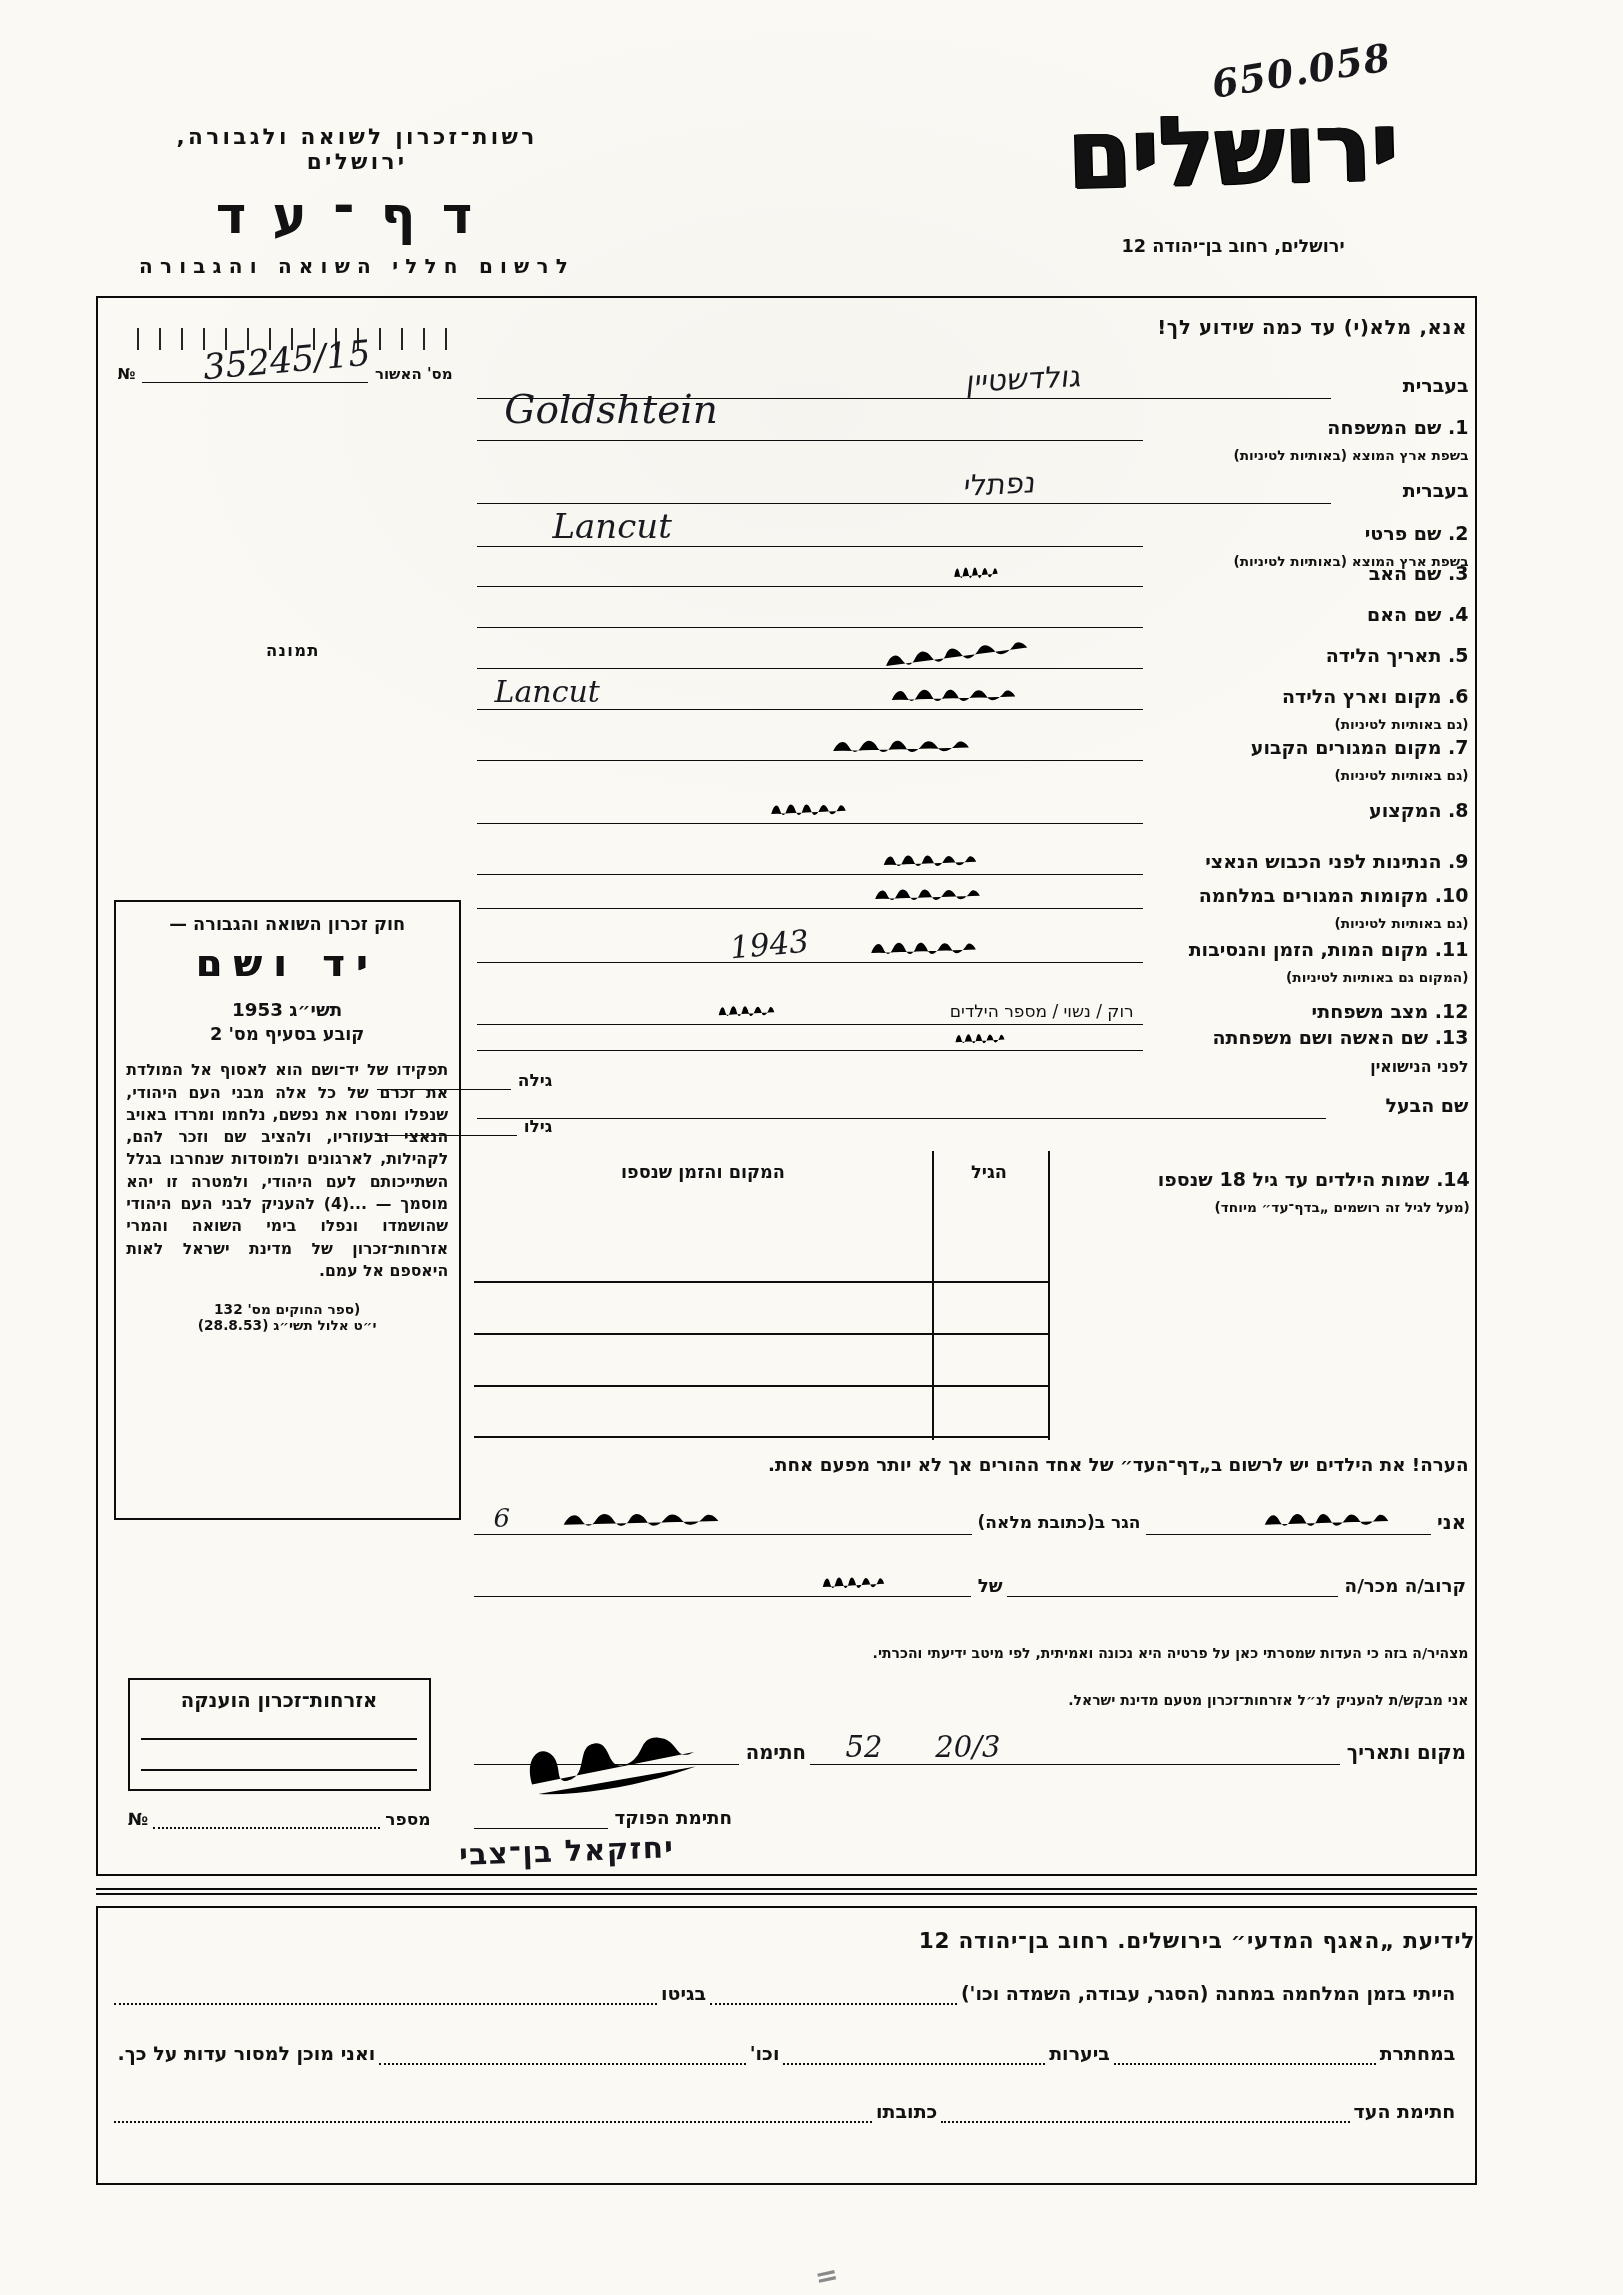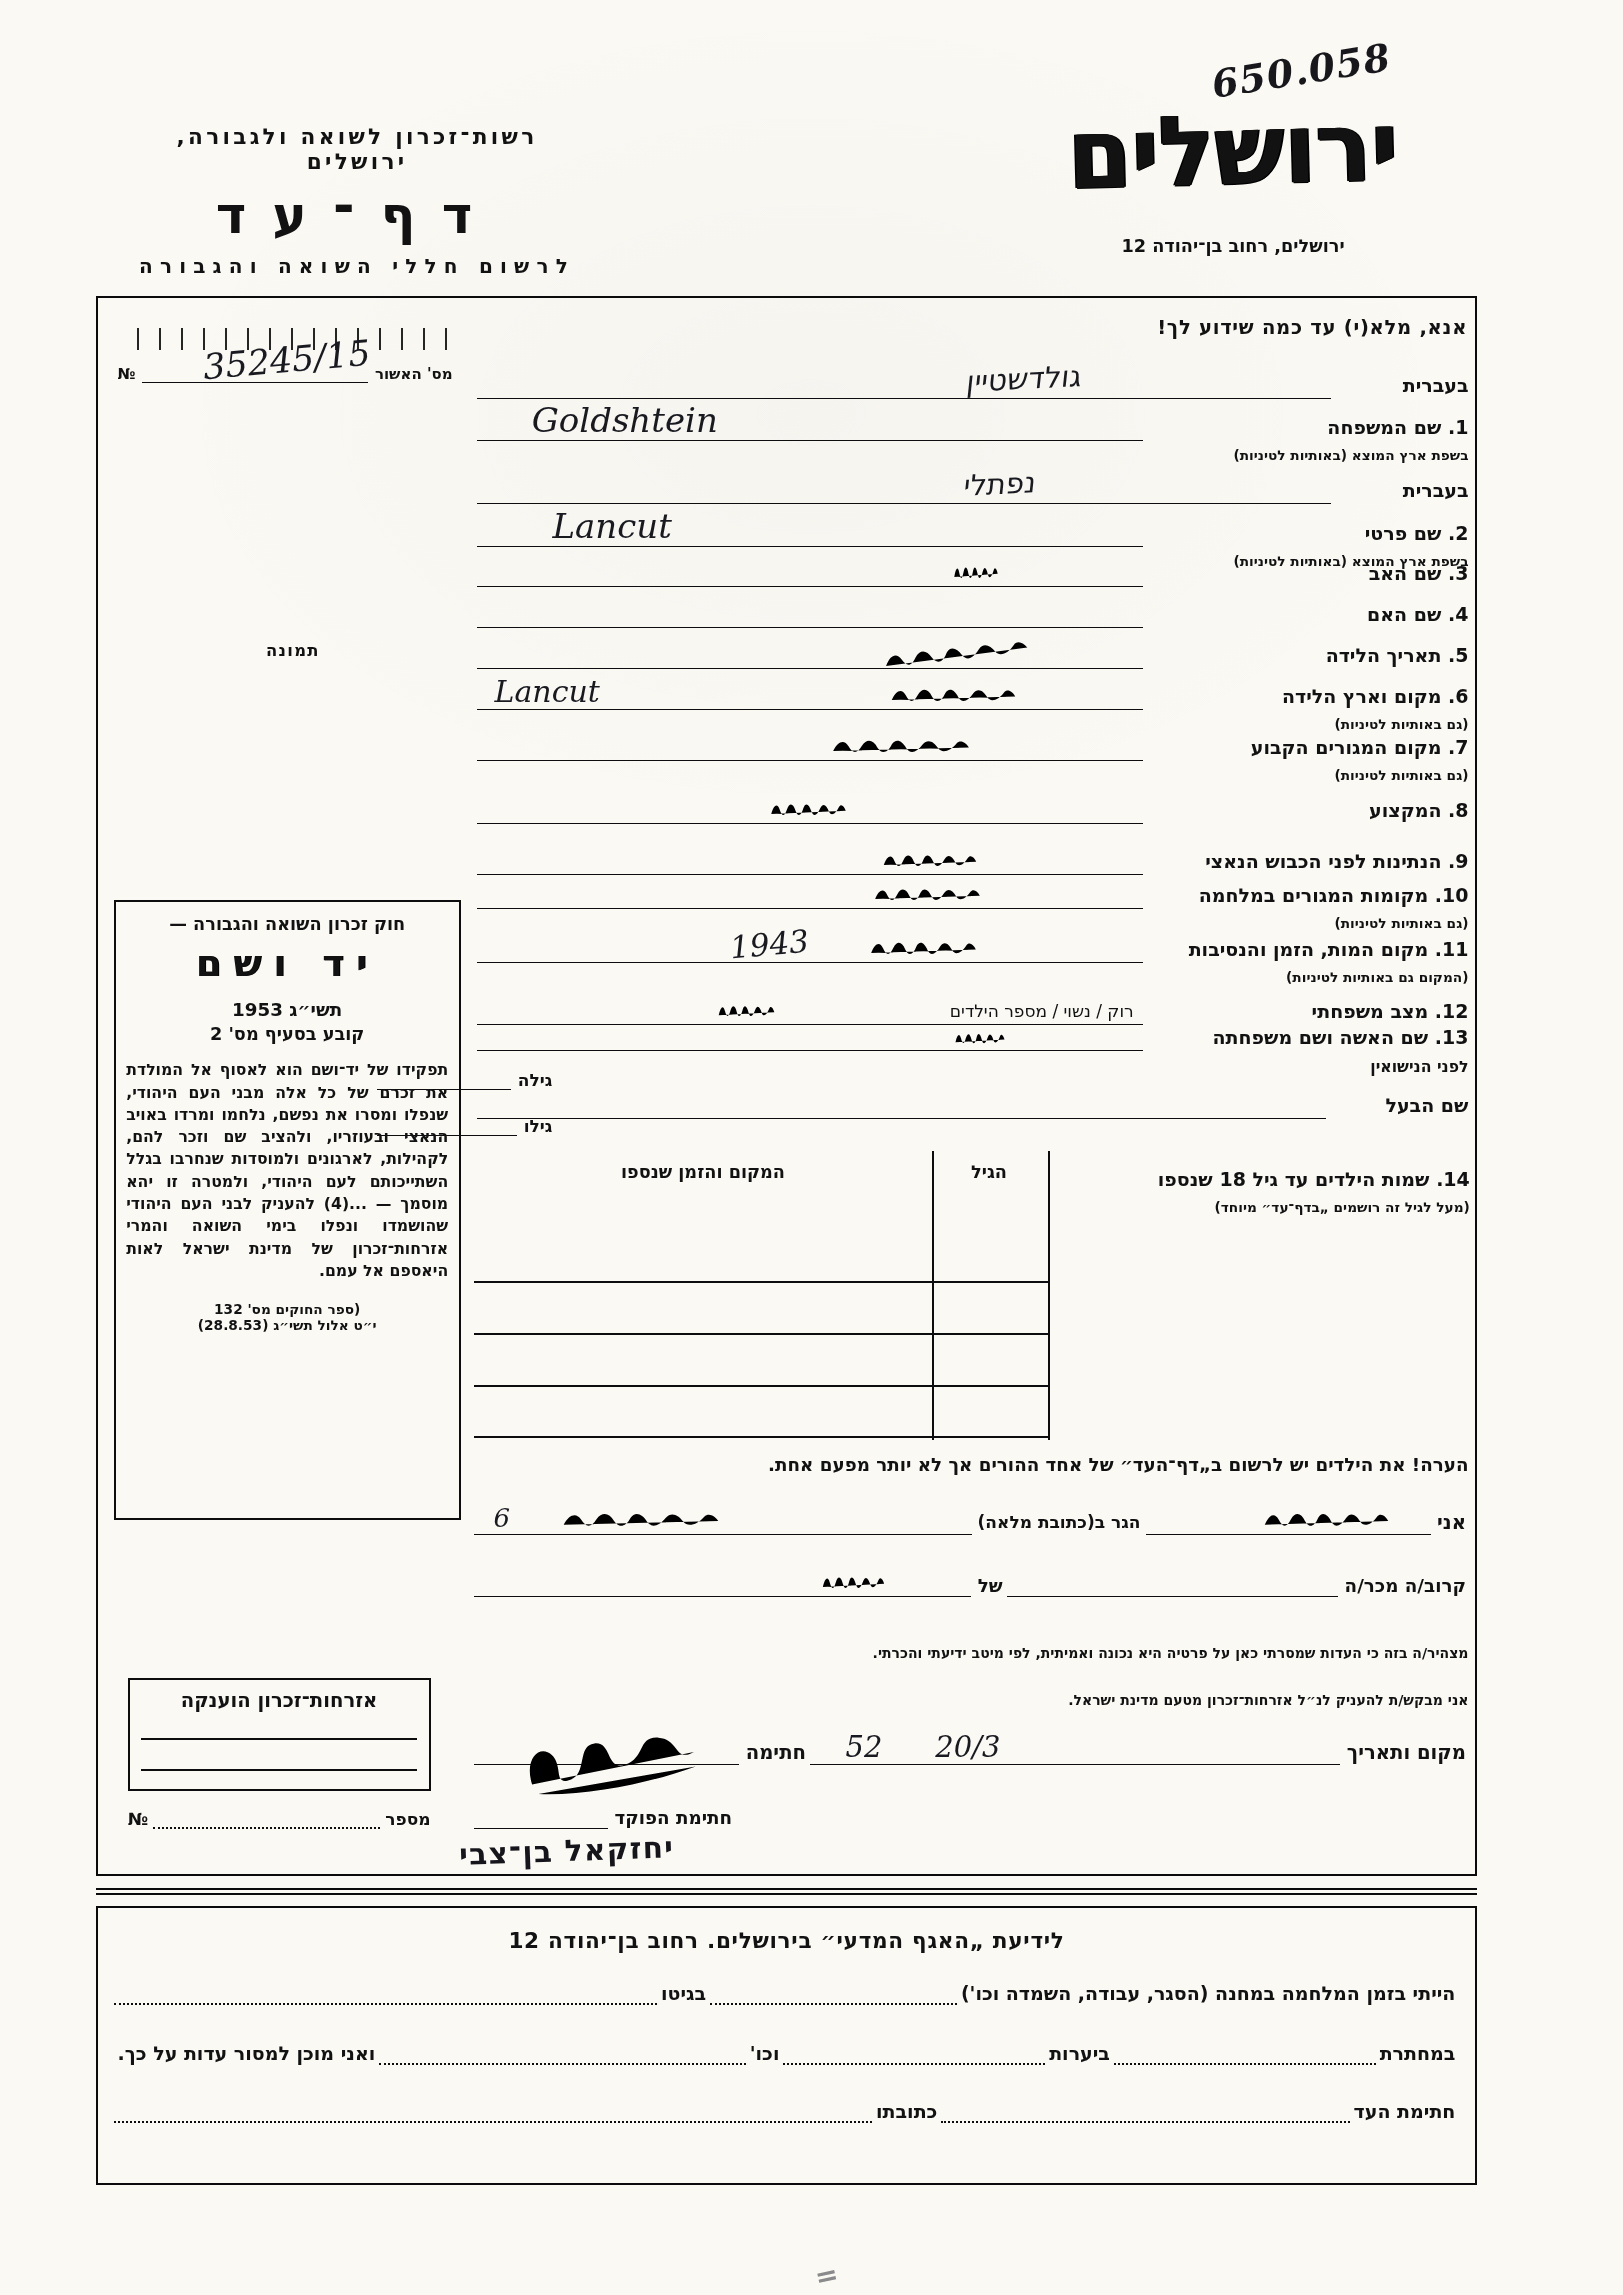"Goldshtein" span.hw { bottom: 0 -> 8px; font-size: 34px -> 39px }
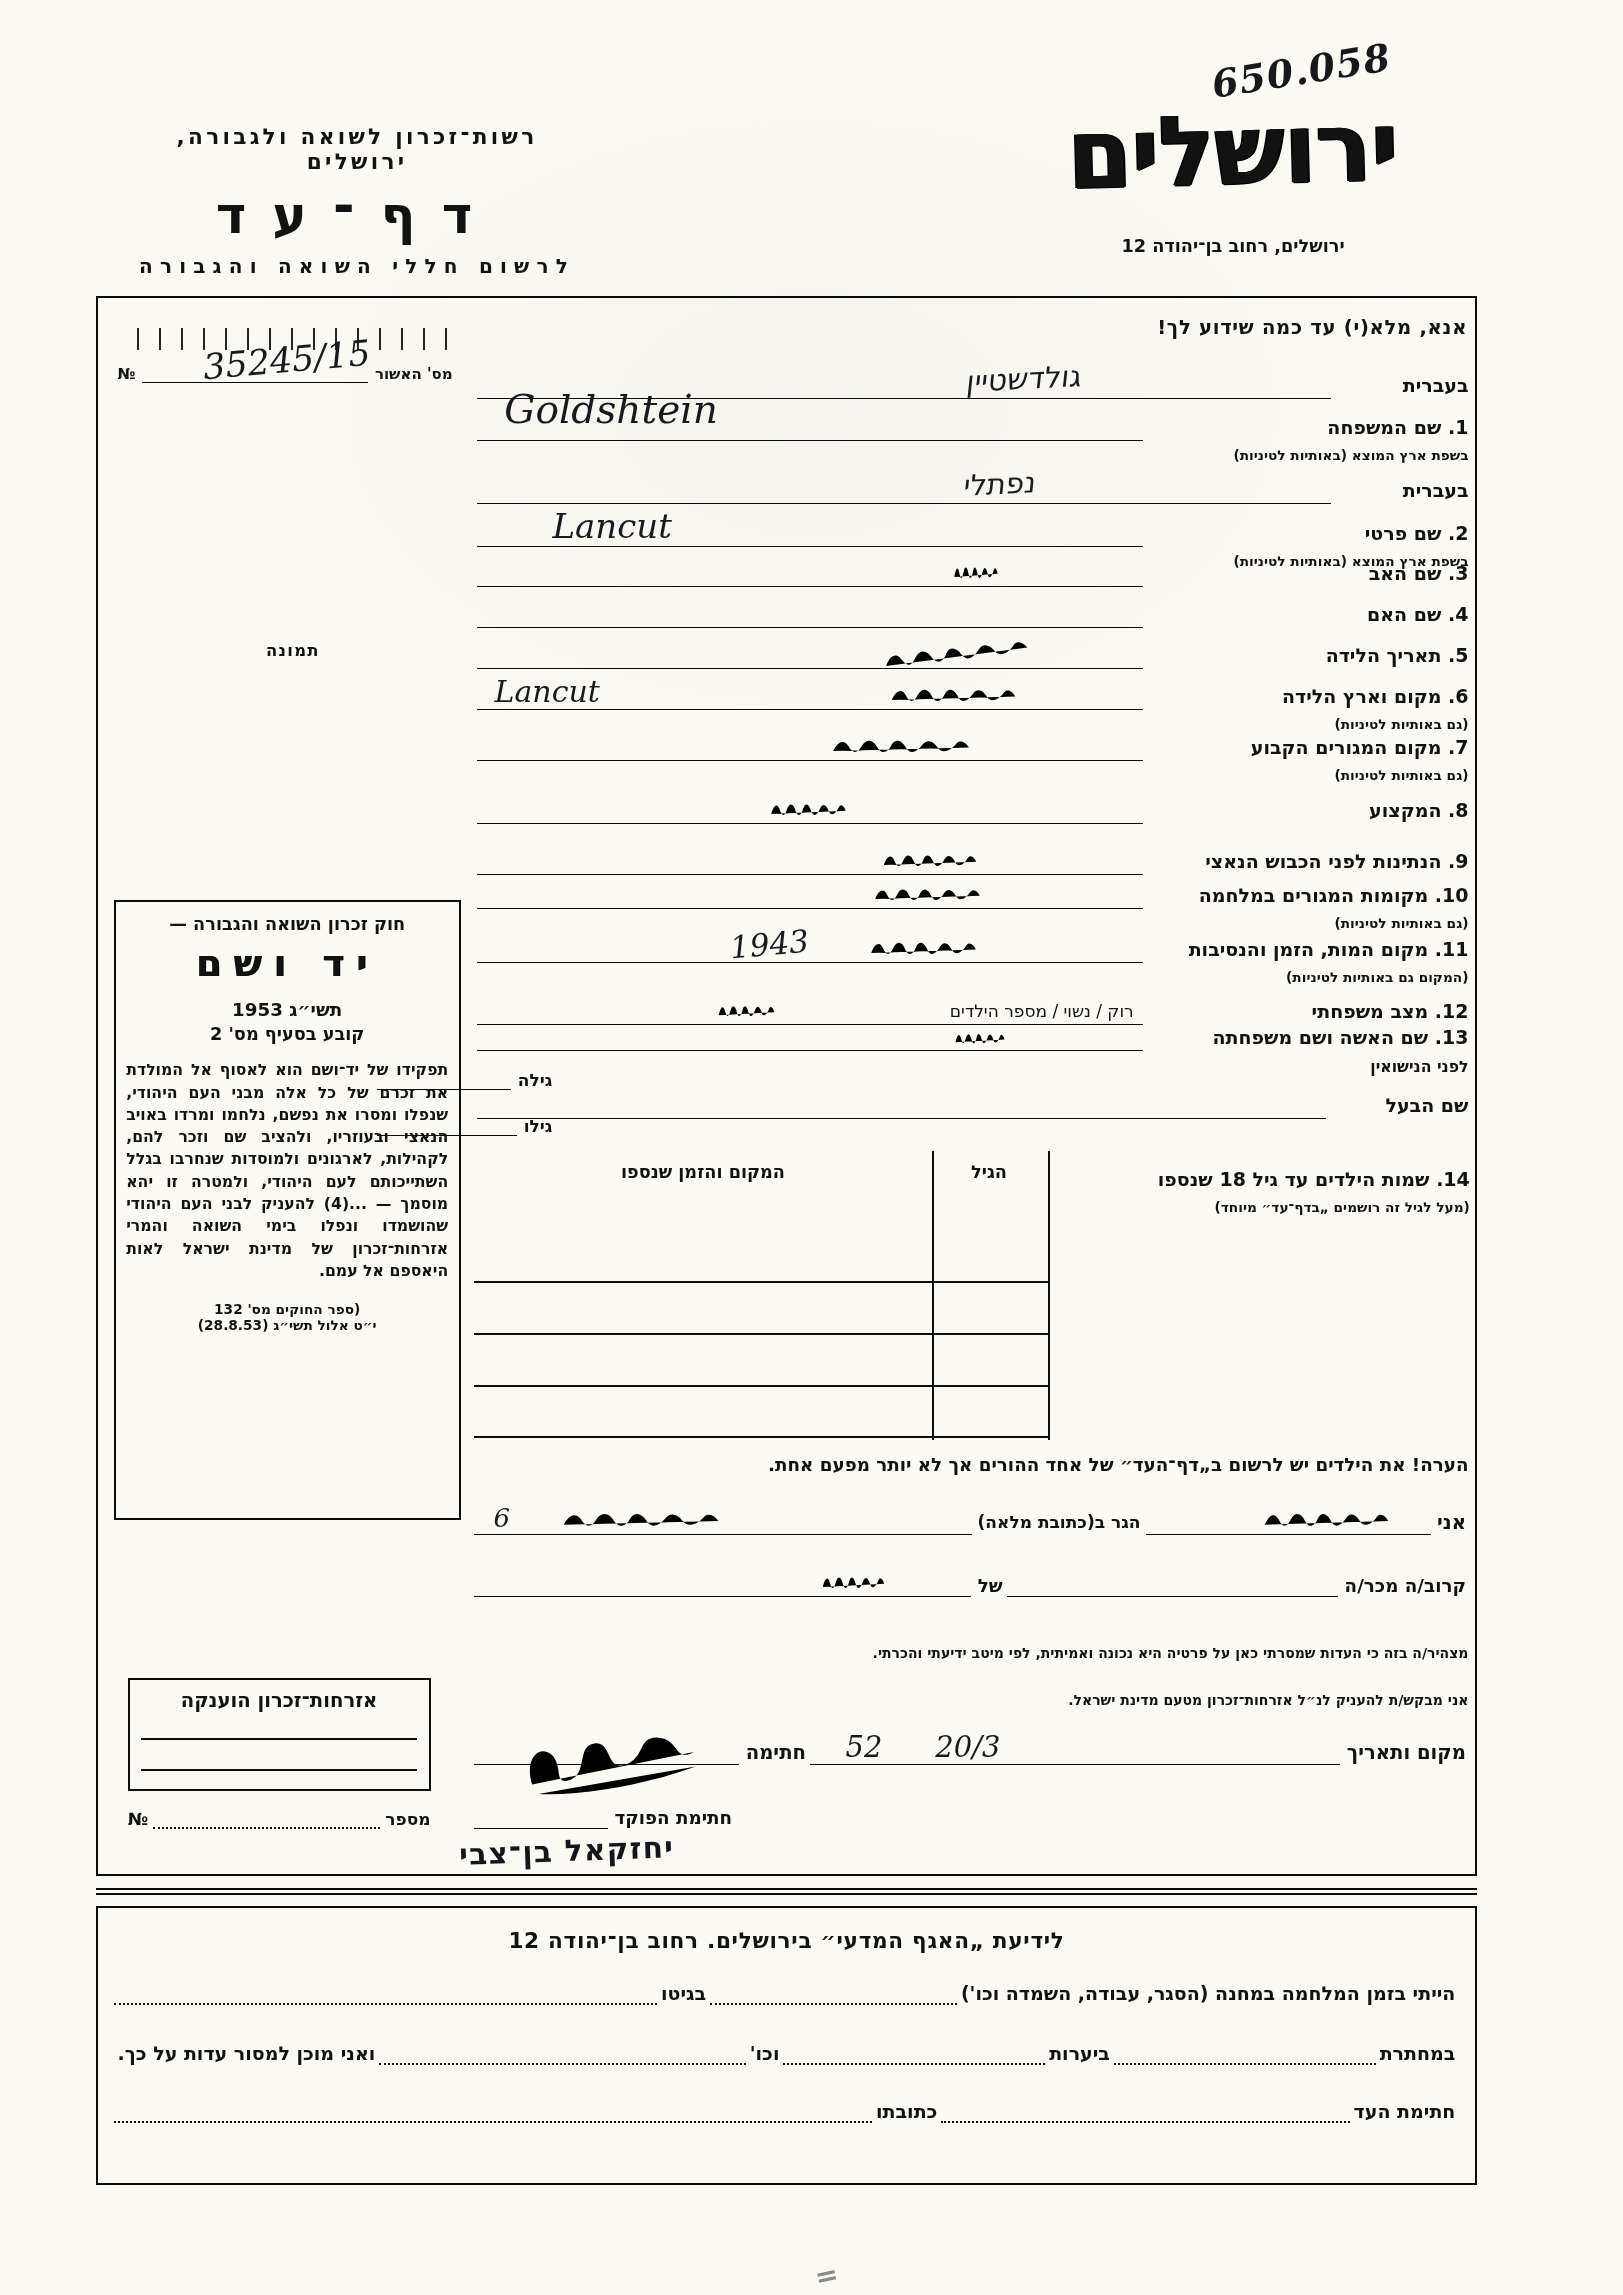"לידיעת „האגף המדעי״ בירושלים. רחוב" .bb-title { text-align: center -> right }
